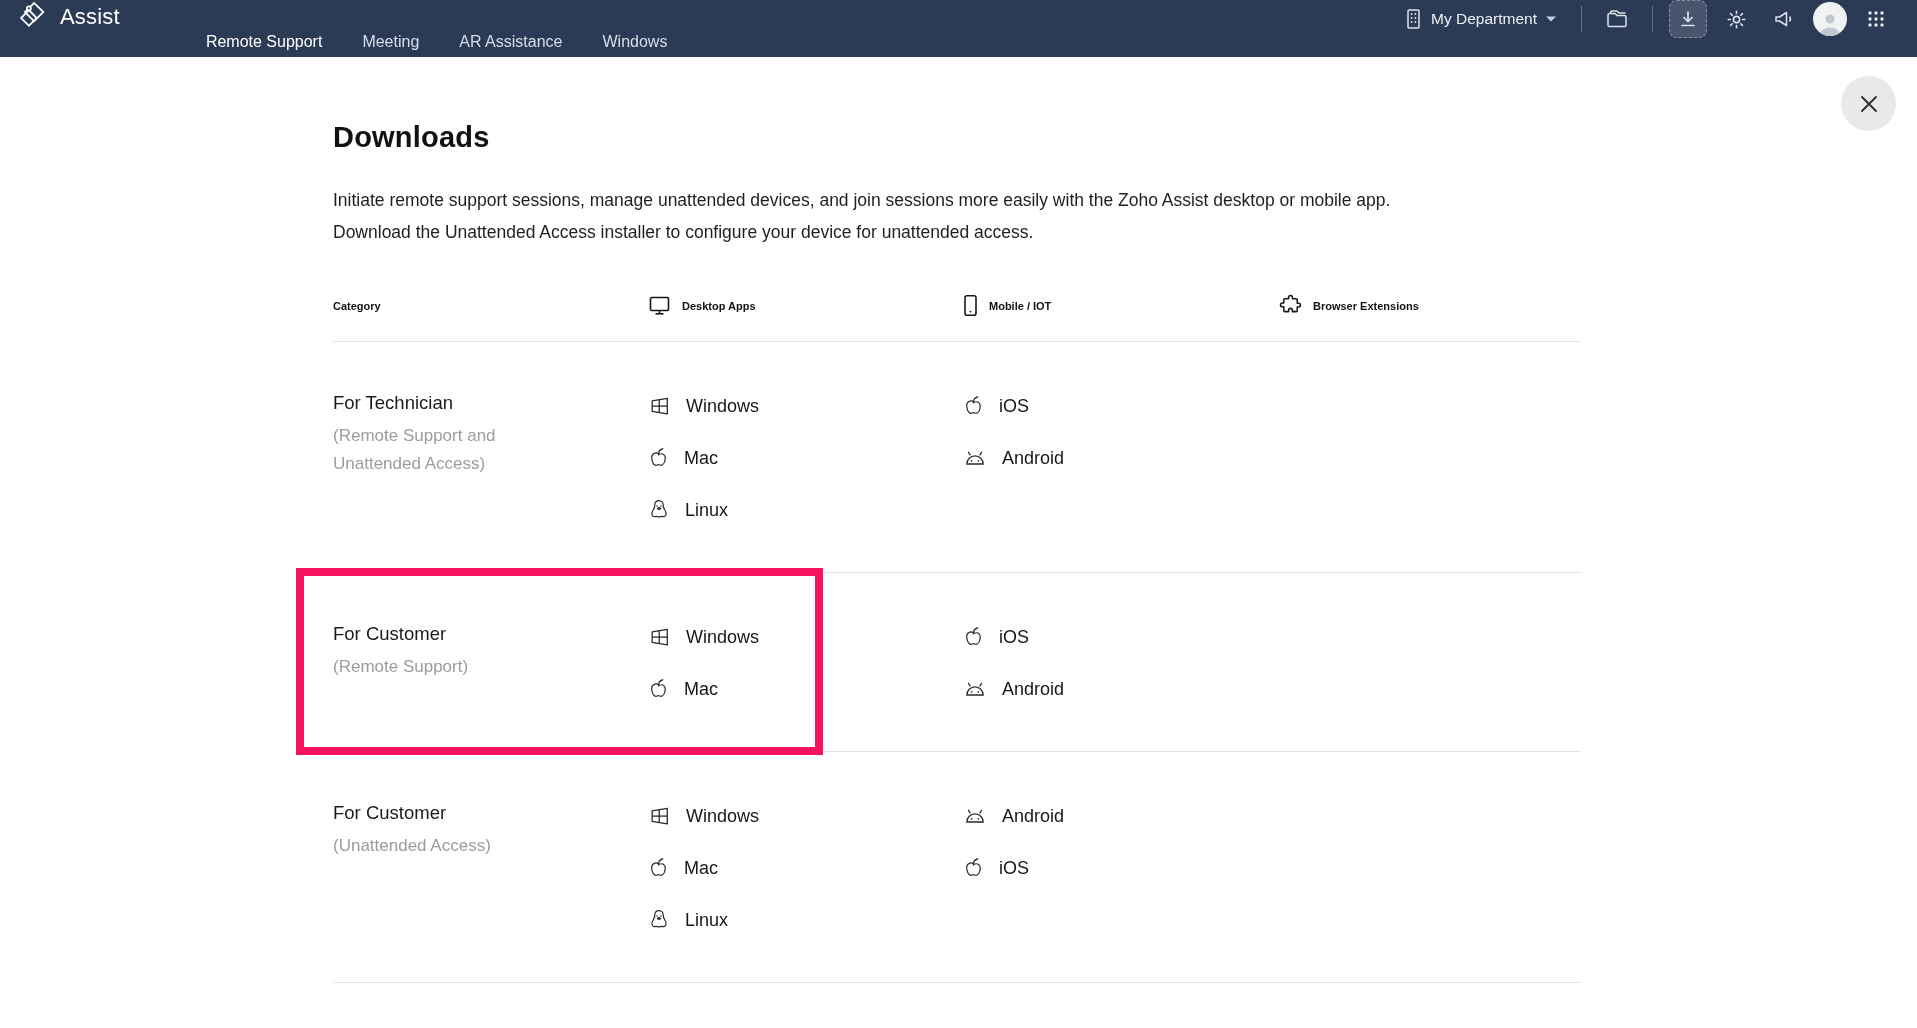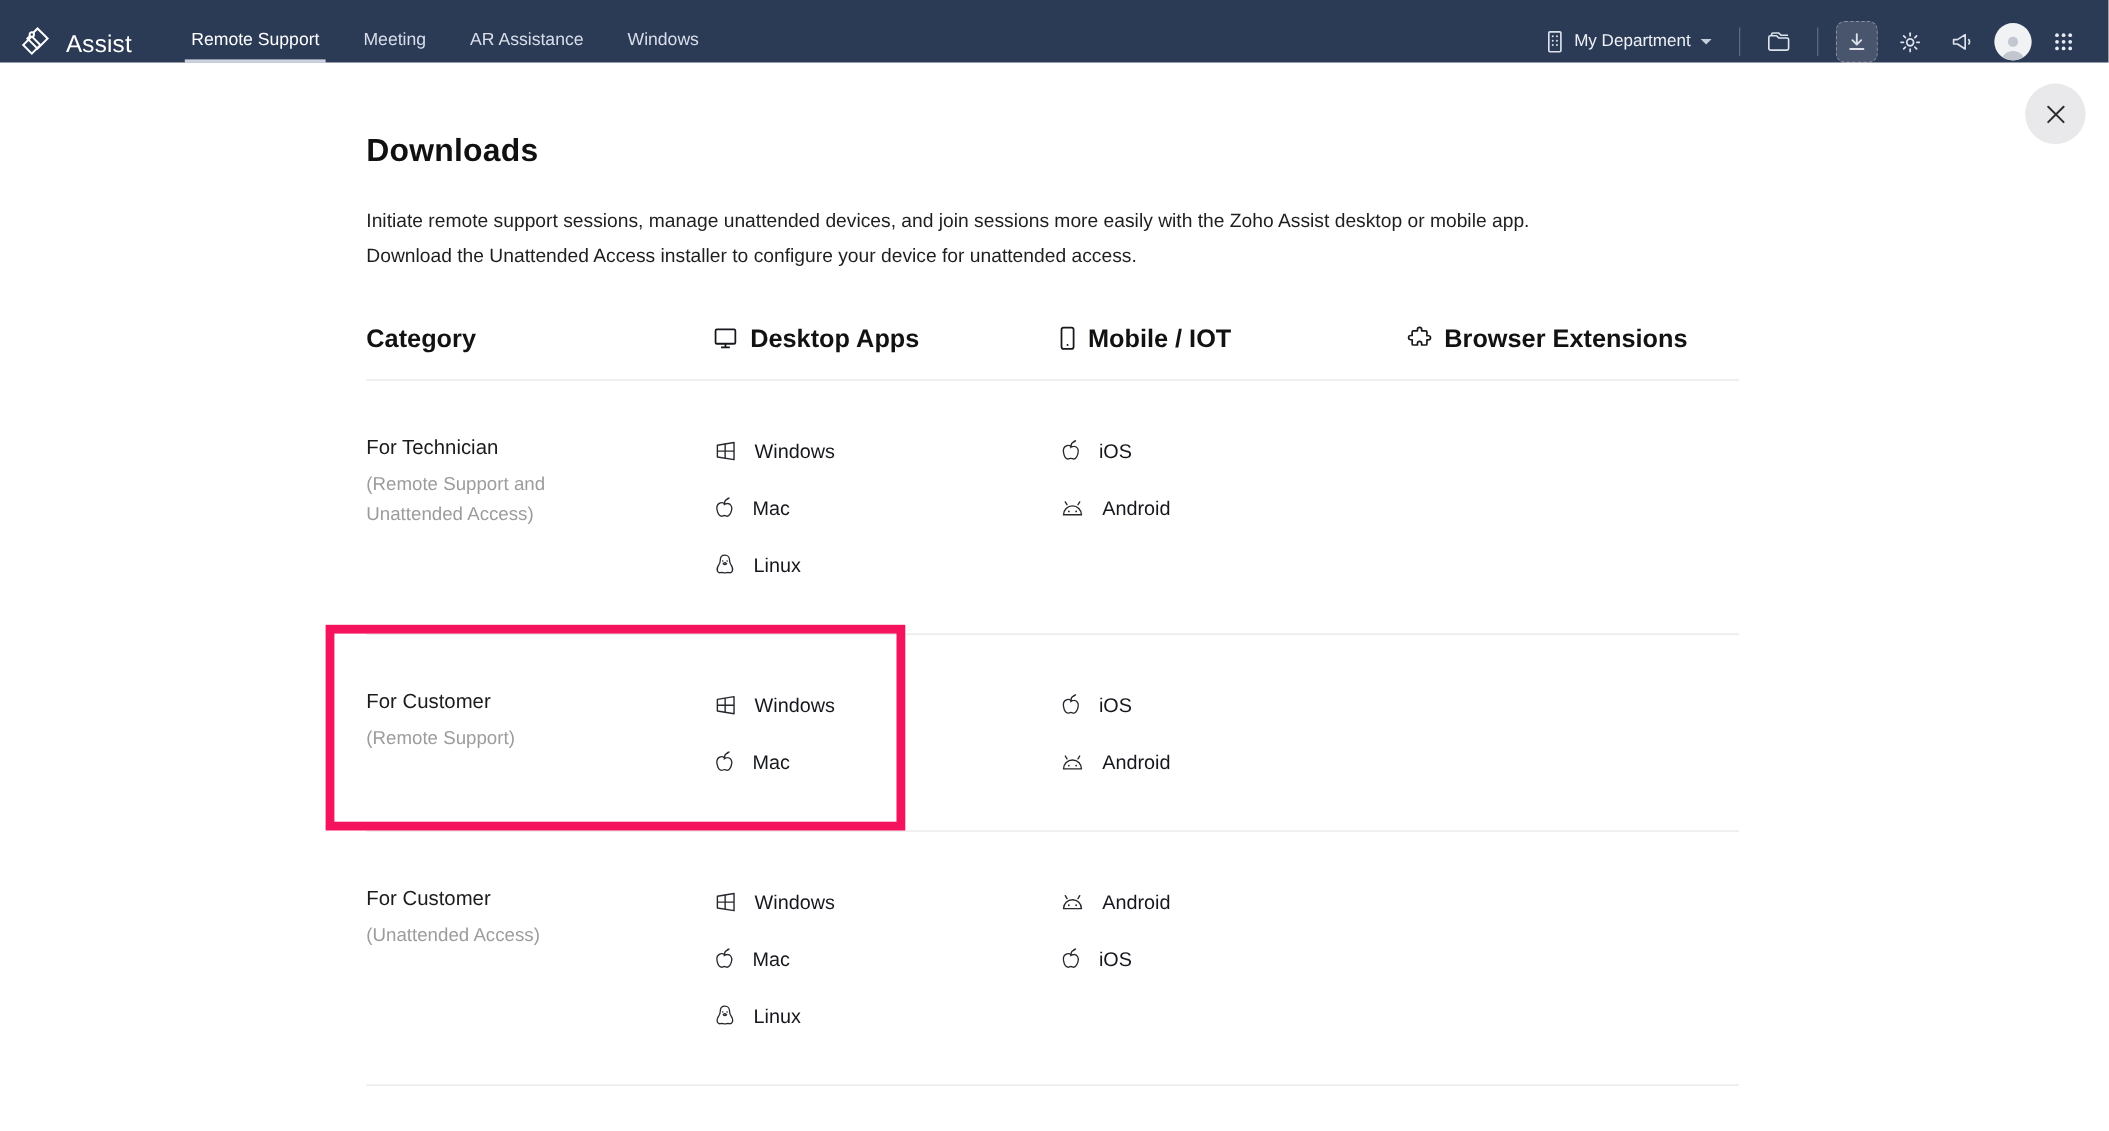"Assist" .topnav { align-items: flex-end -> flex-start; gap: none -> 32px; padding: 16px 22px 0 16px -> 0 22px 0 16px }
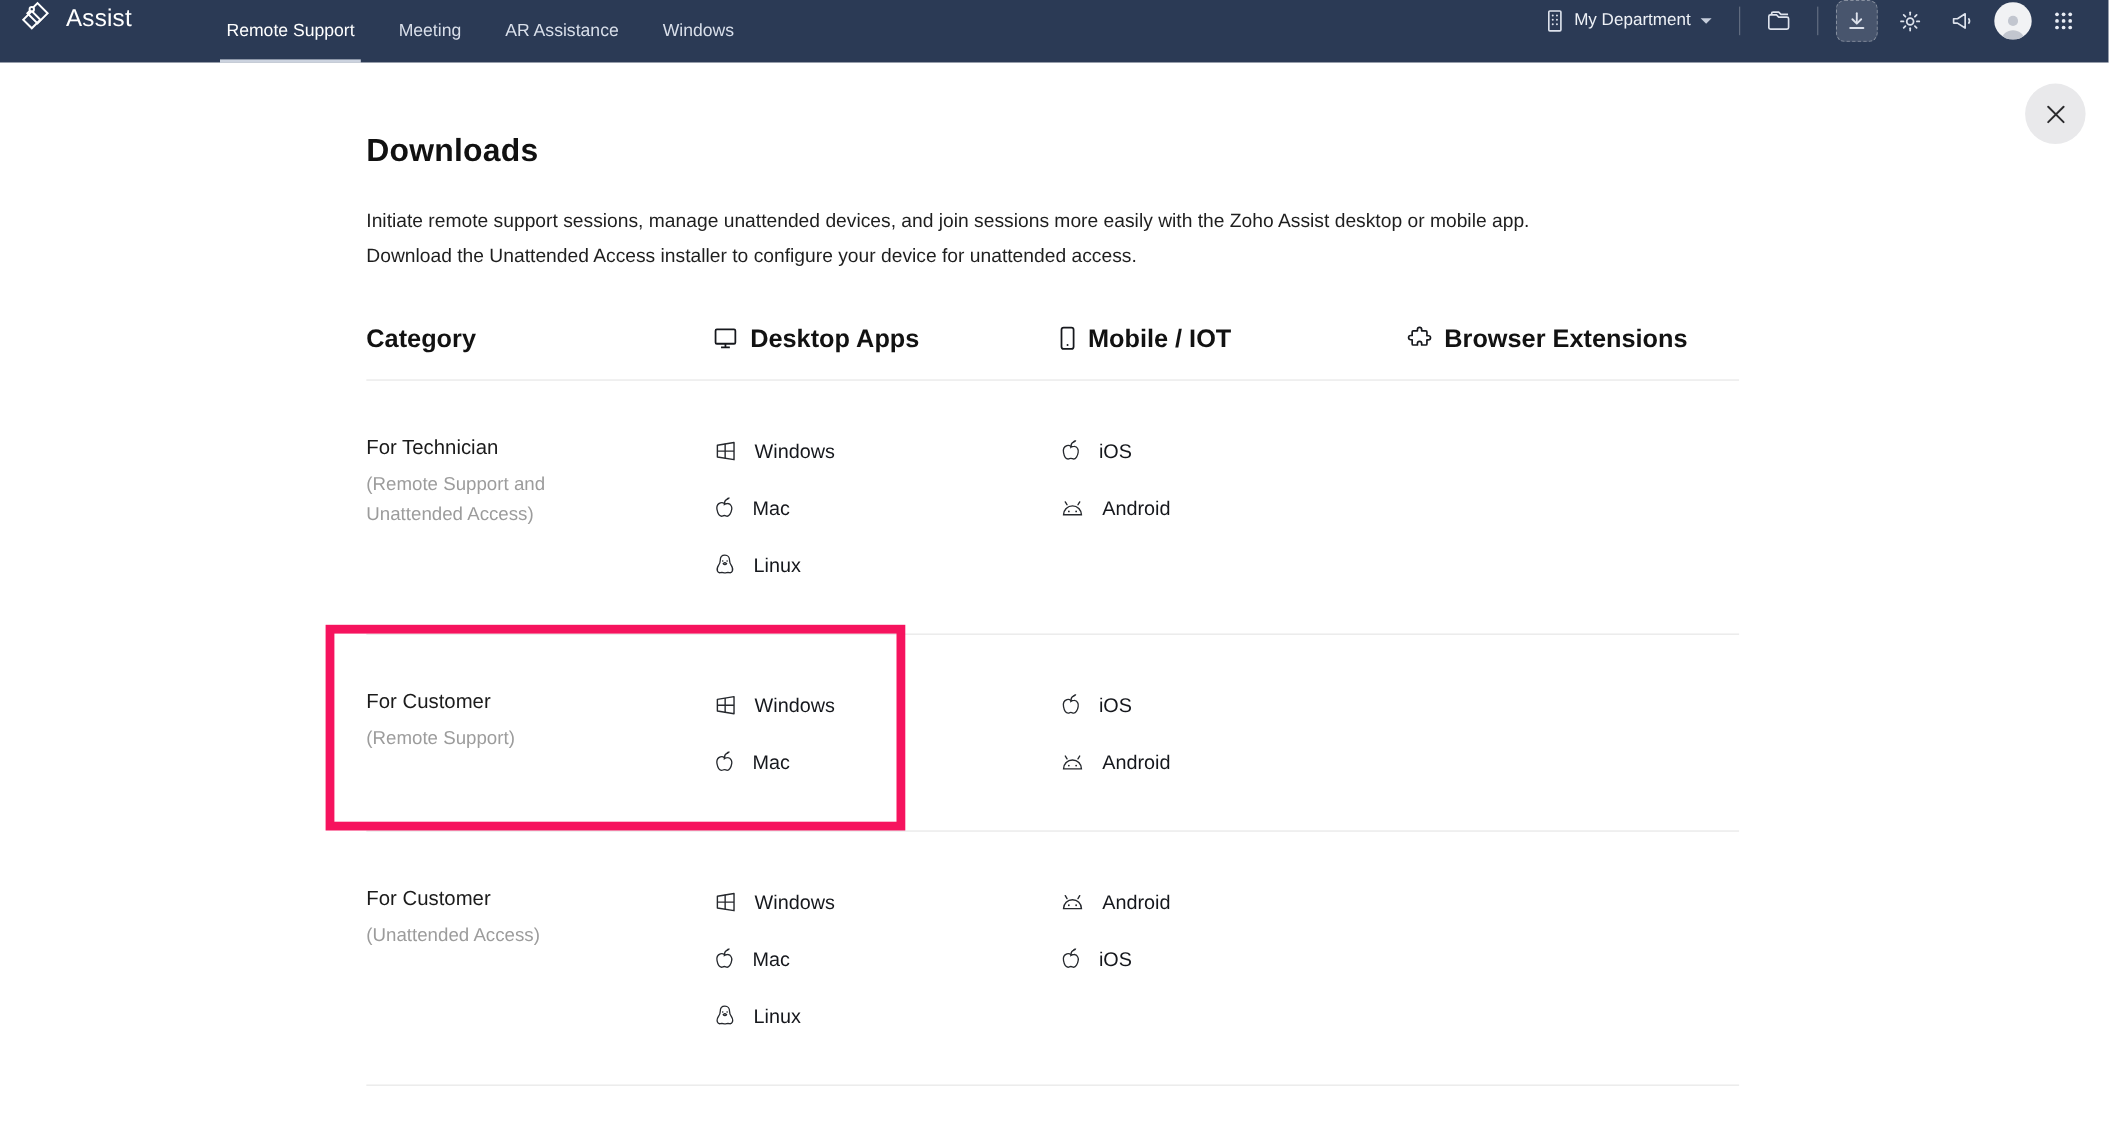"Remote Support" .mainnav { margin-top: none -> 13px }
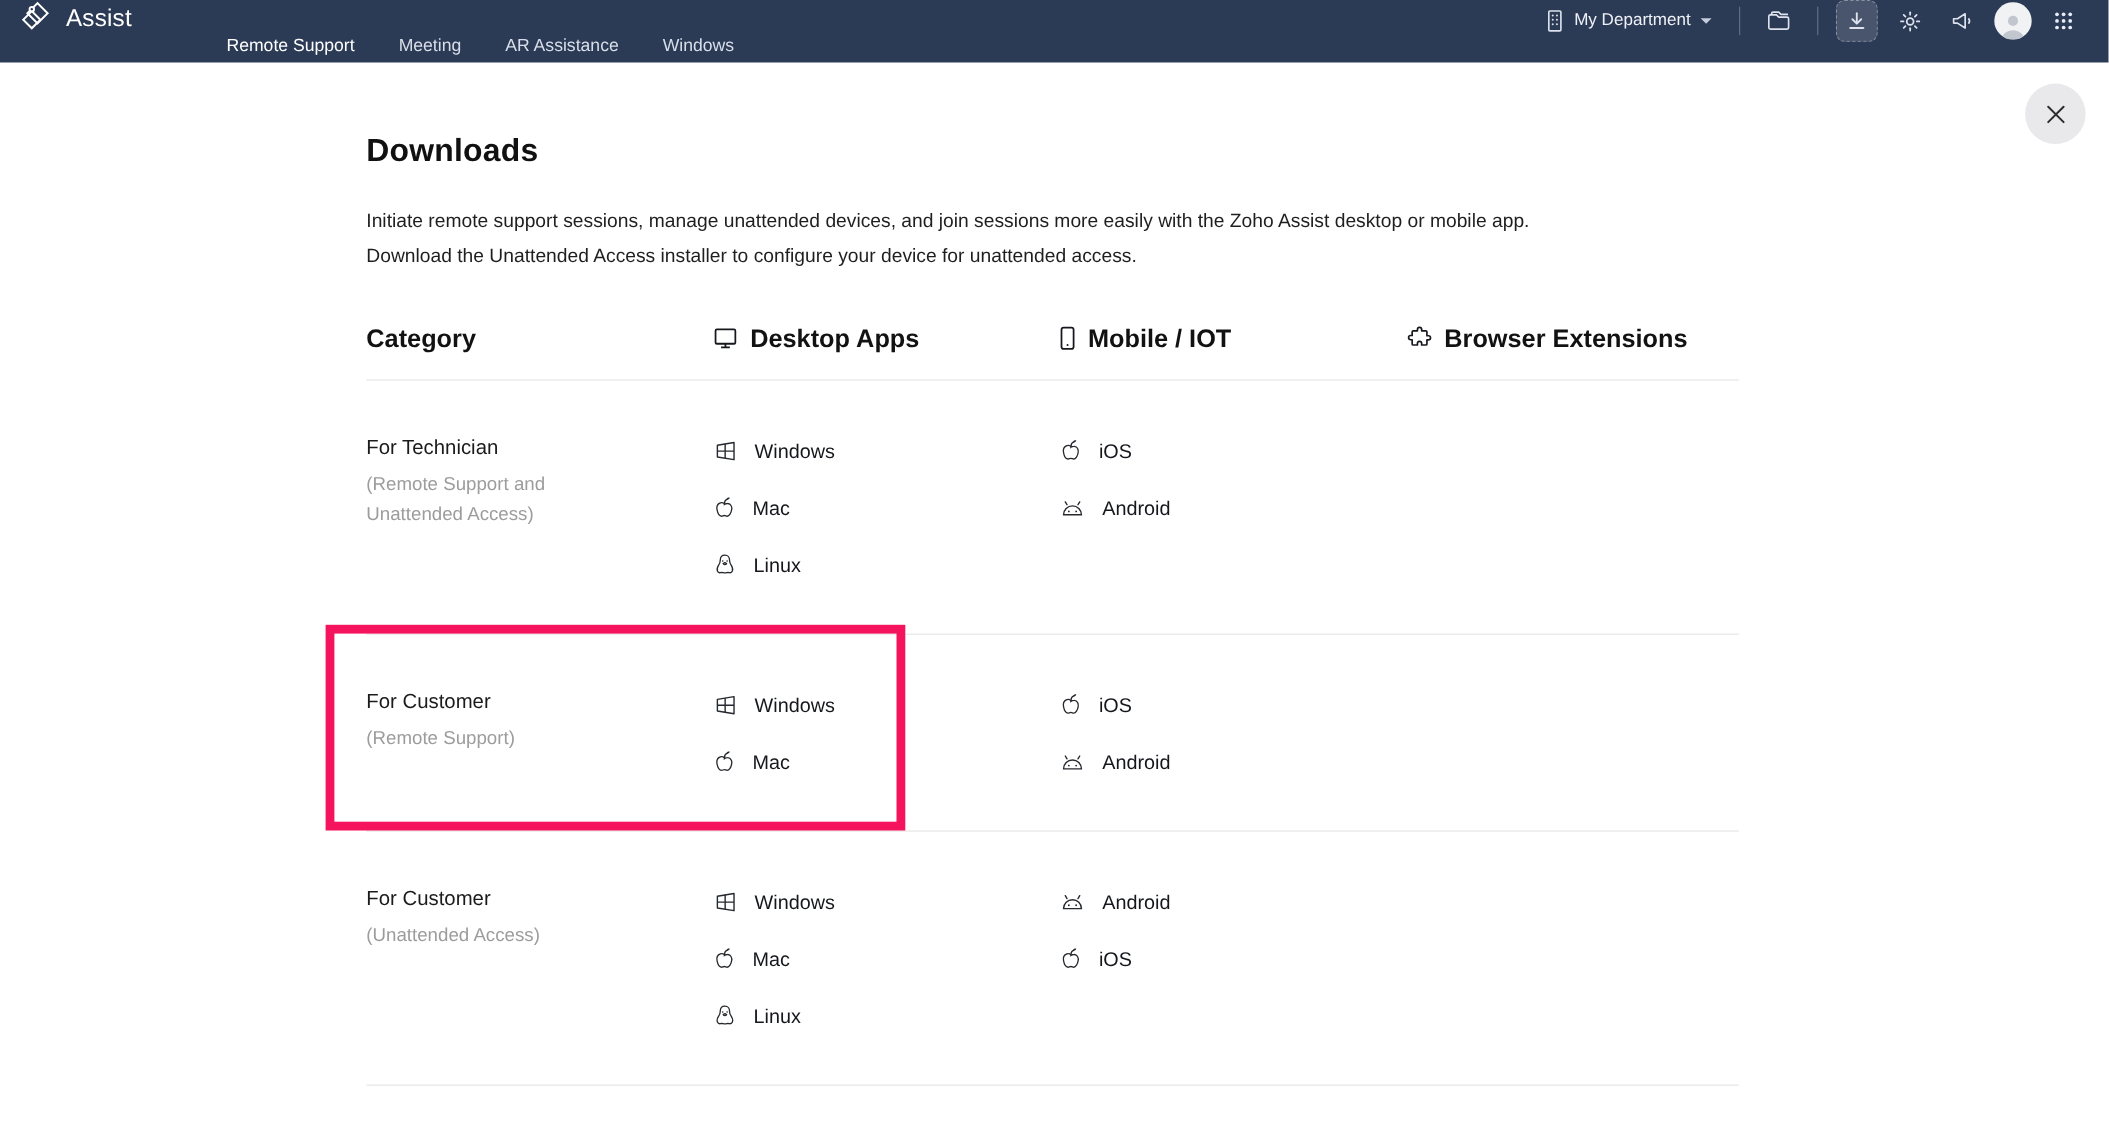"Category" .hcell { font-size: 23px -> 11px }
